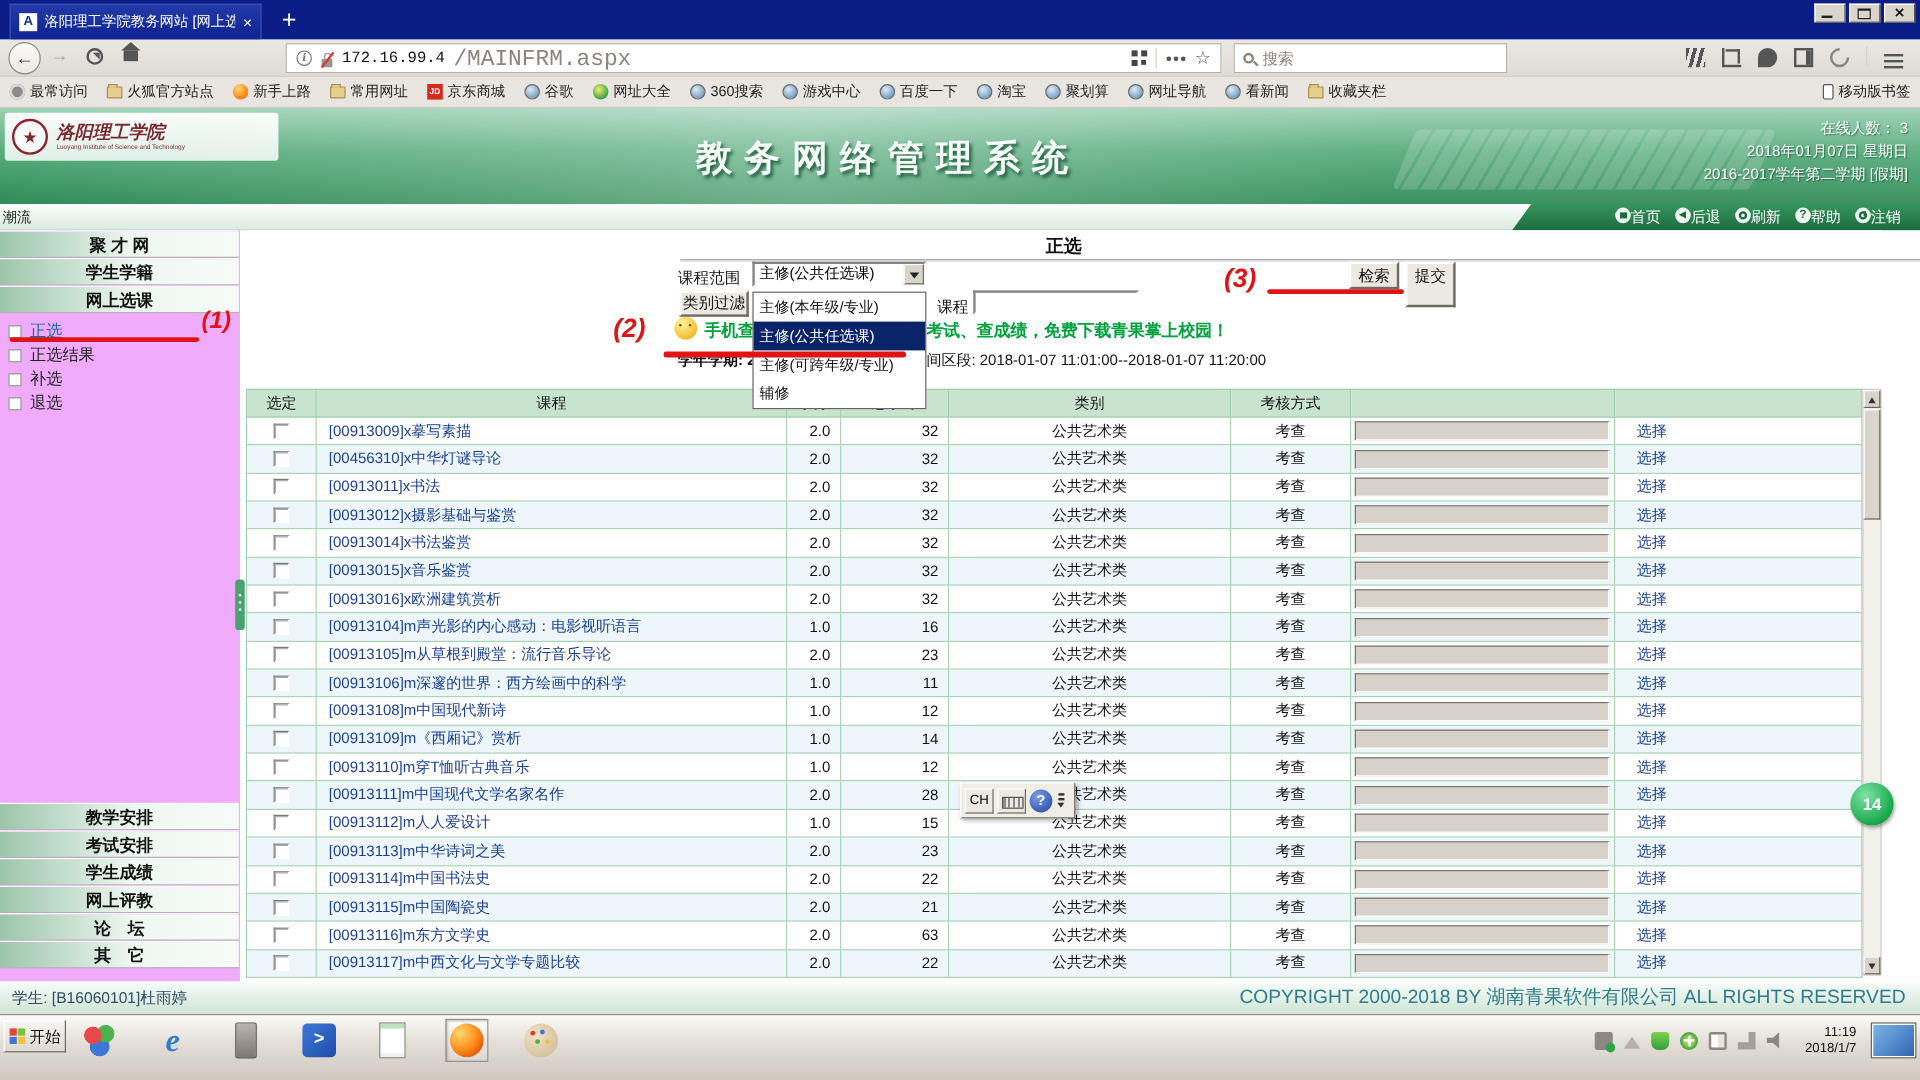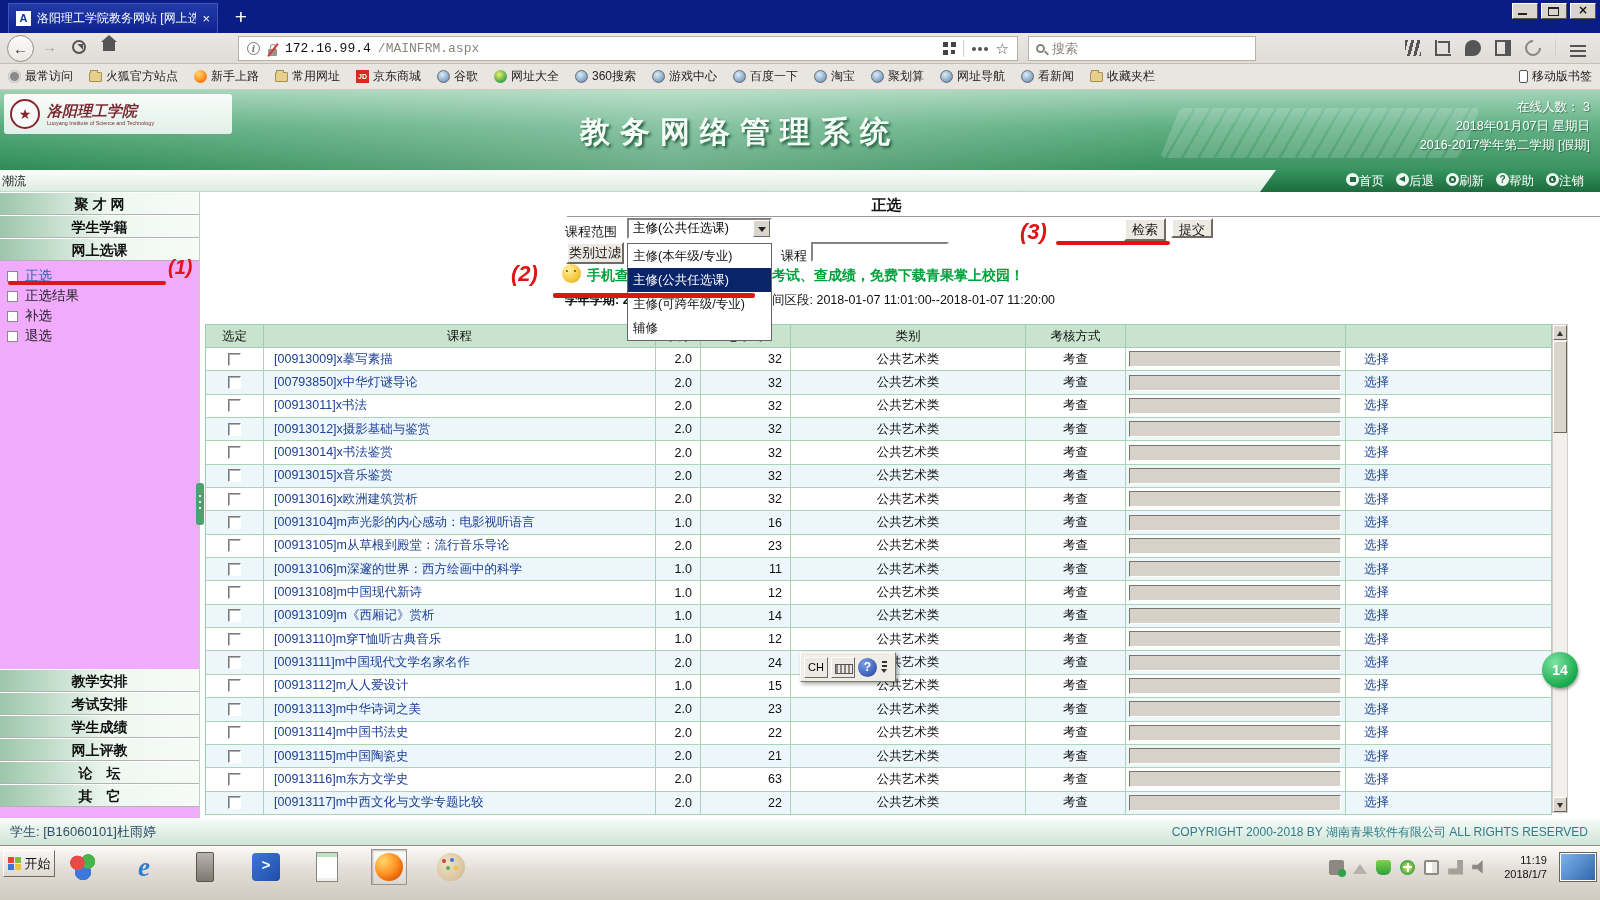"/MAINFRM.aspx" #url-path { font-size: 13px -> 19px }
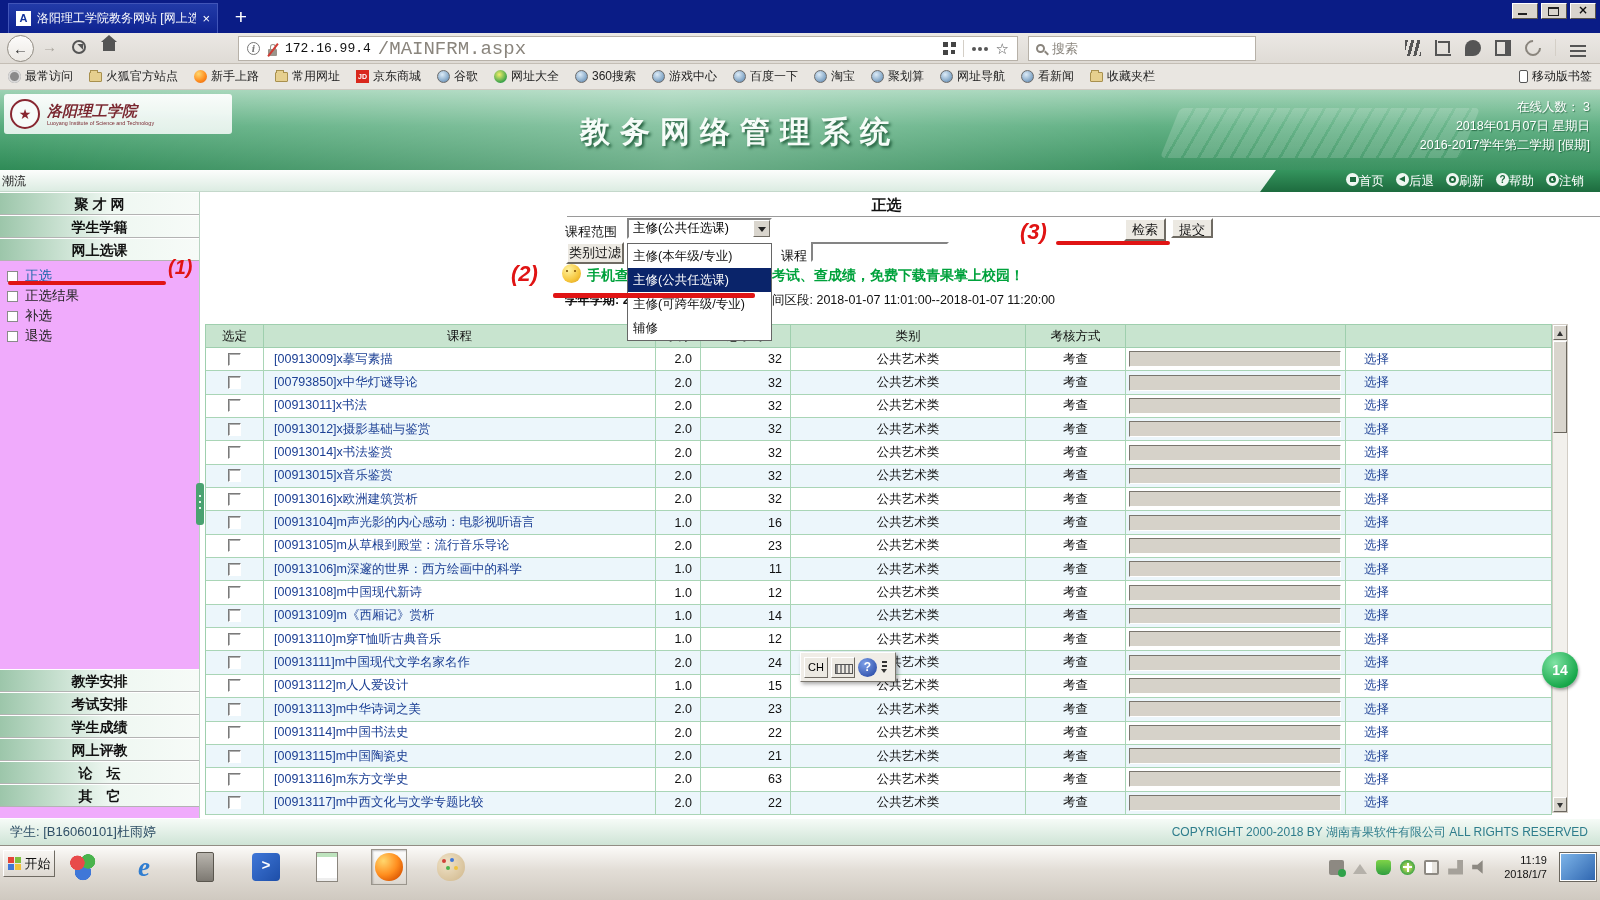"提交" #submit-btn { height: 20px -> 38px }
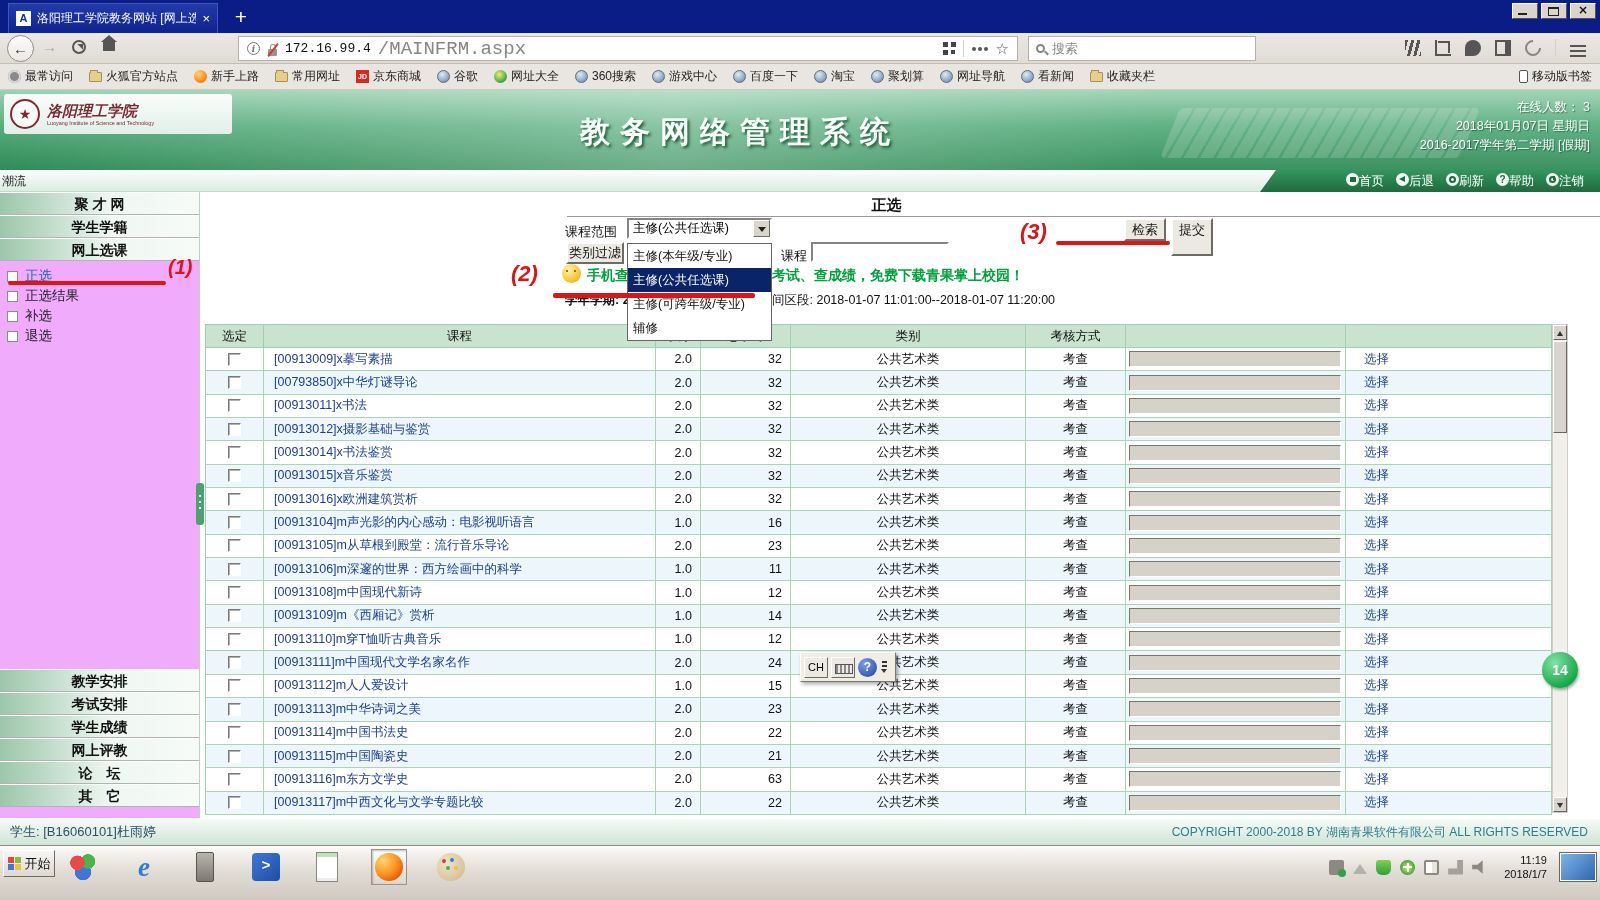"[00793850]x中华灯谜导论" a.clink { text: 00793850 -> 00456310 }
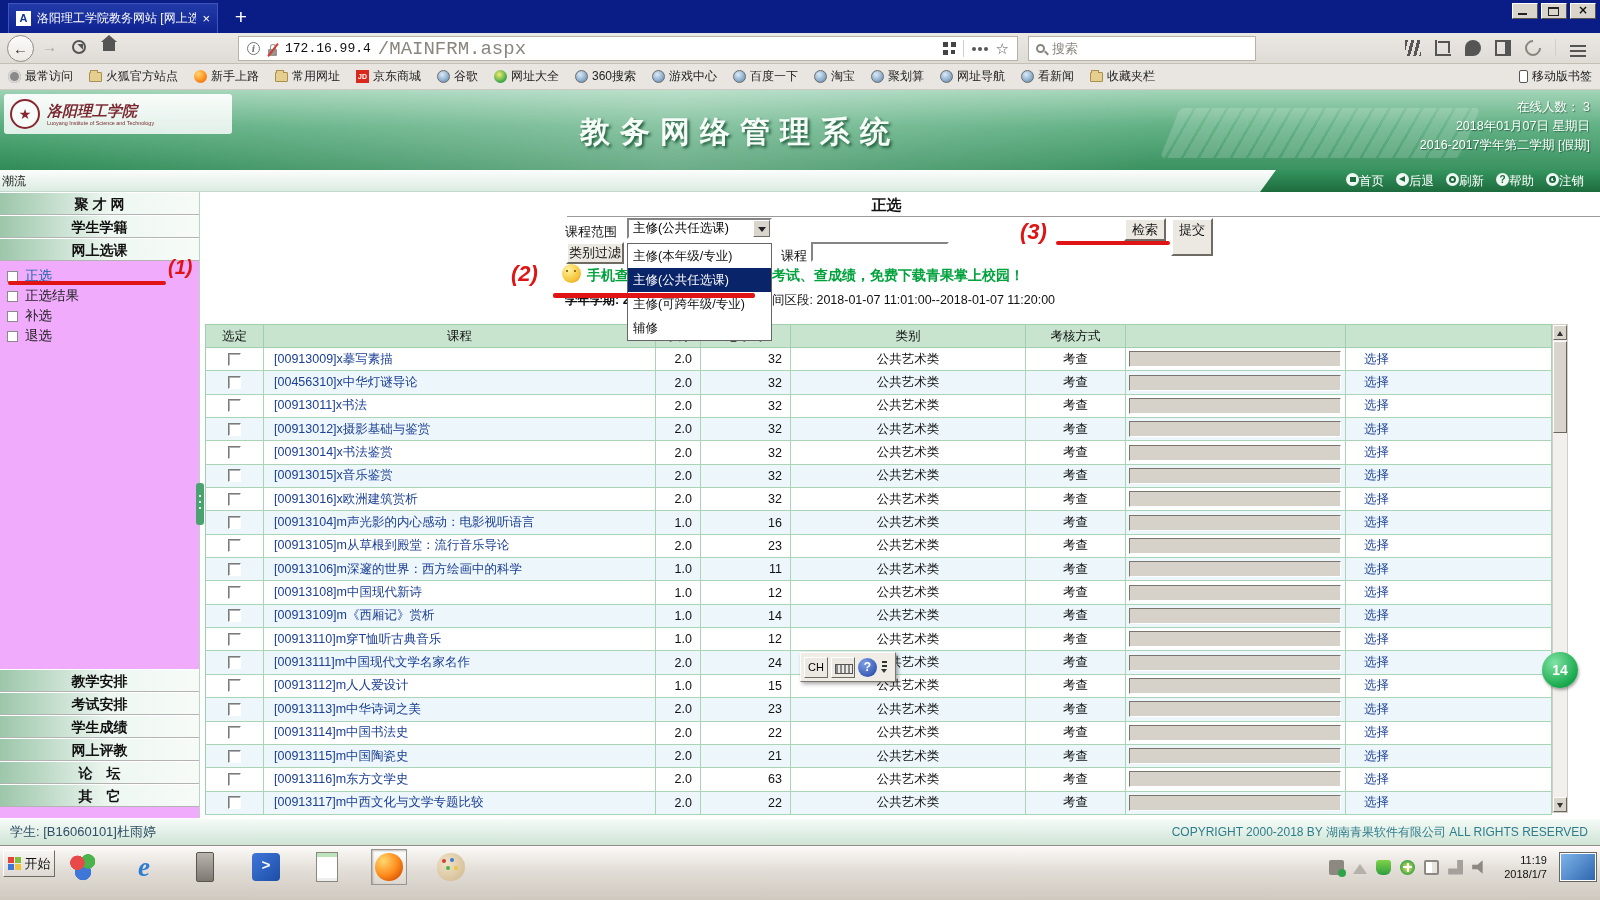"24" div.td { text: 24 -> 28 }
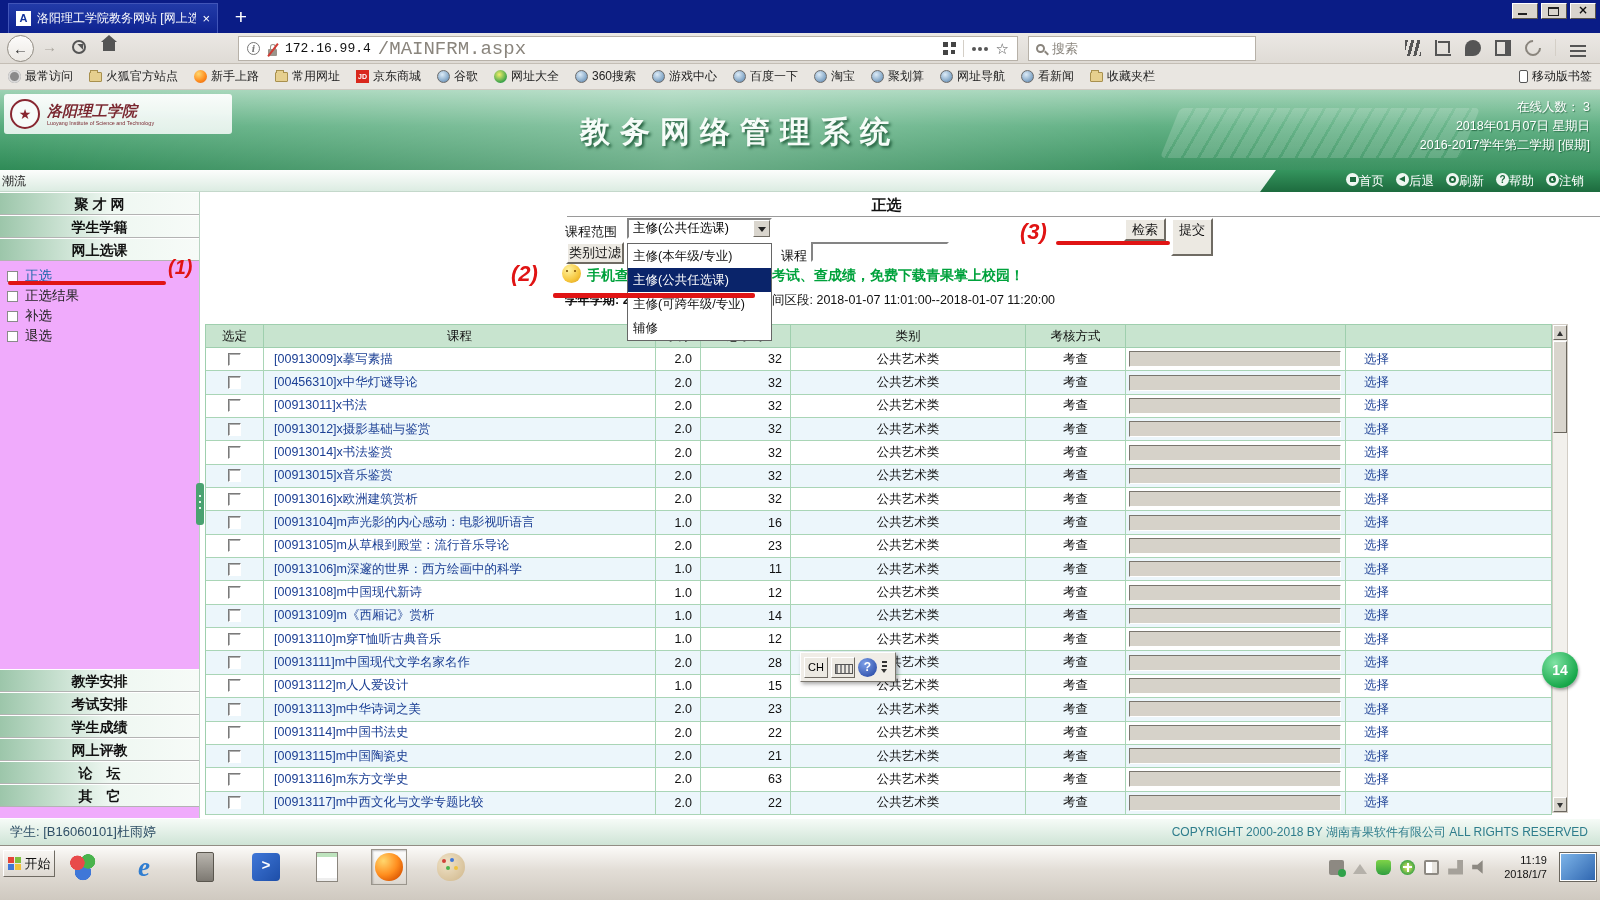"COPYRIGHT 2000-2018 BY 湖南青果软件有限公司 ALL" #copyright { font-size: 12px -> 16px }
